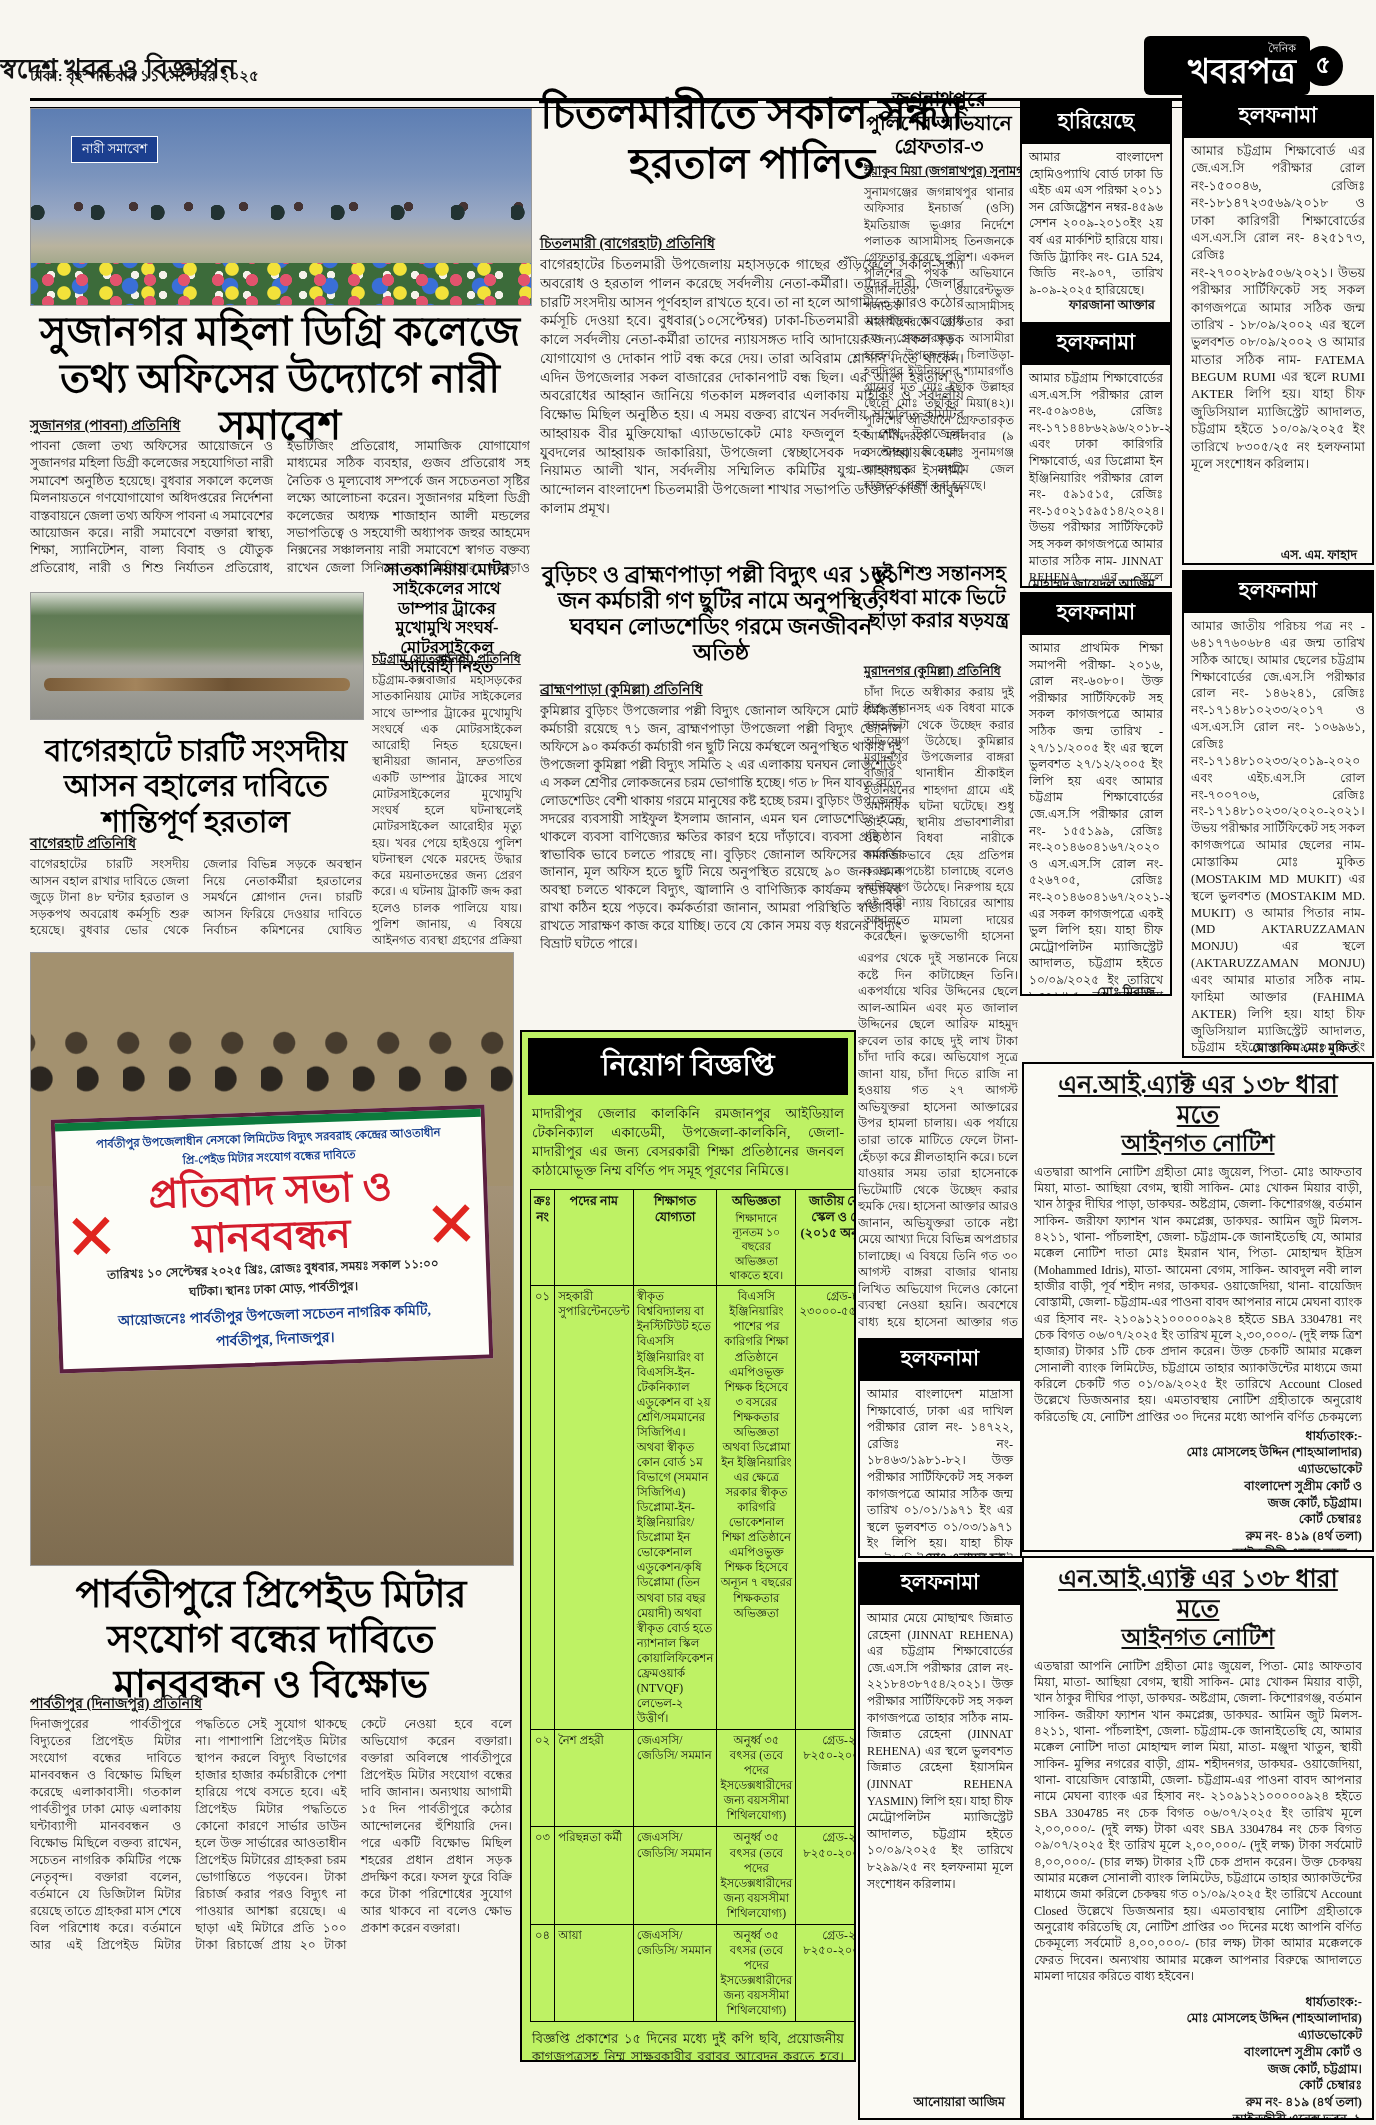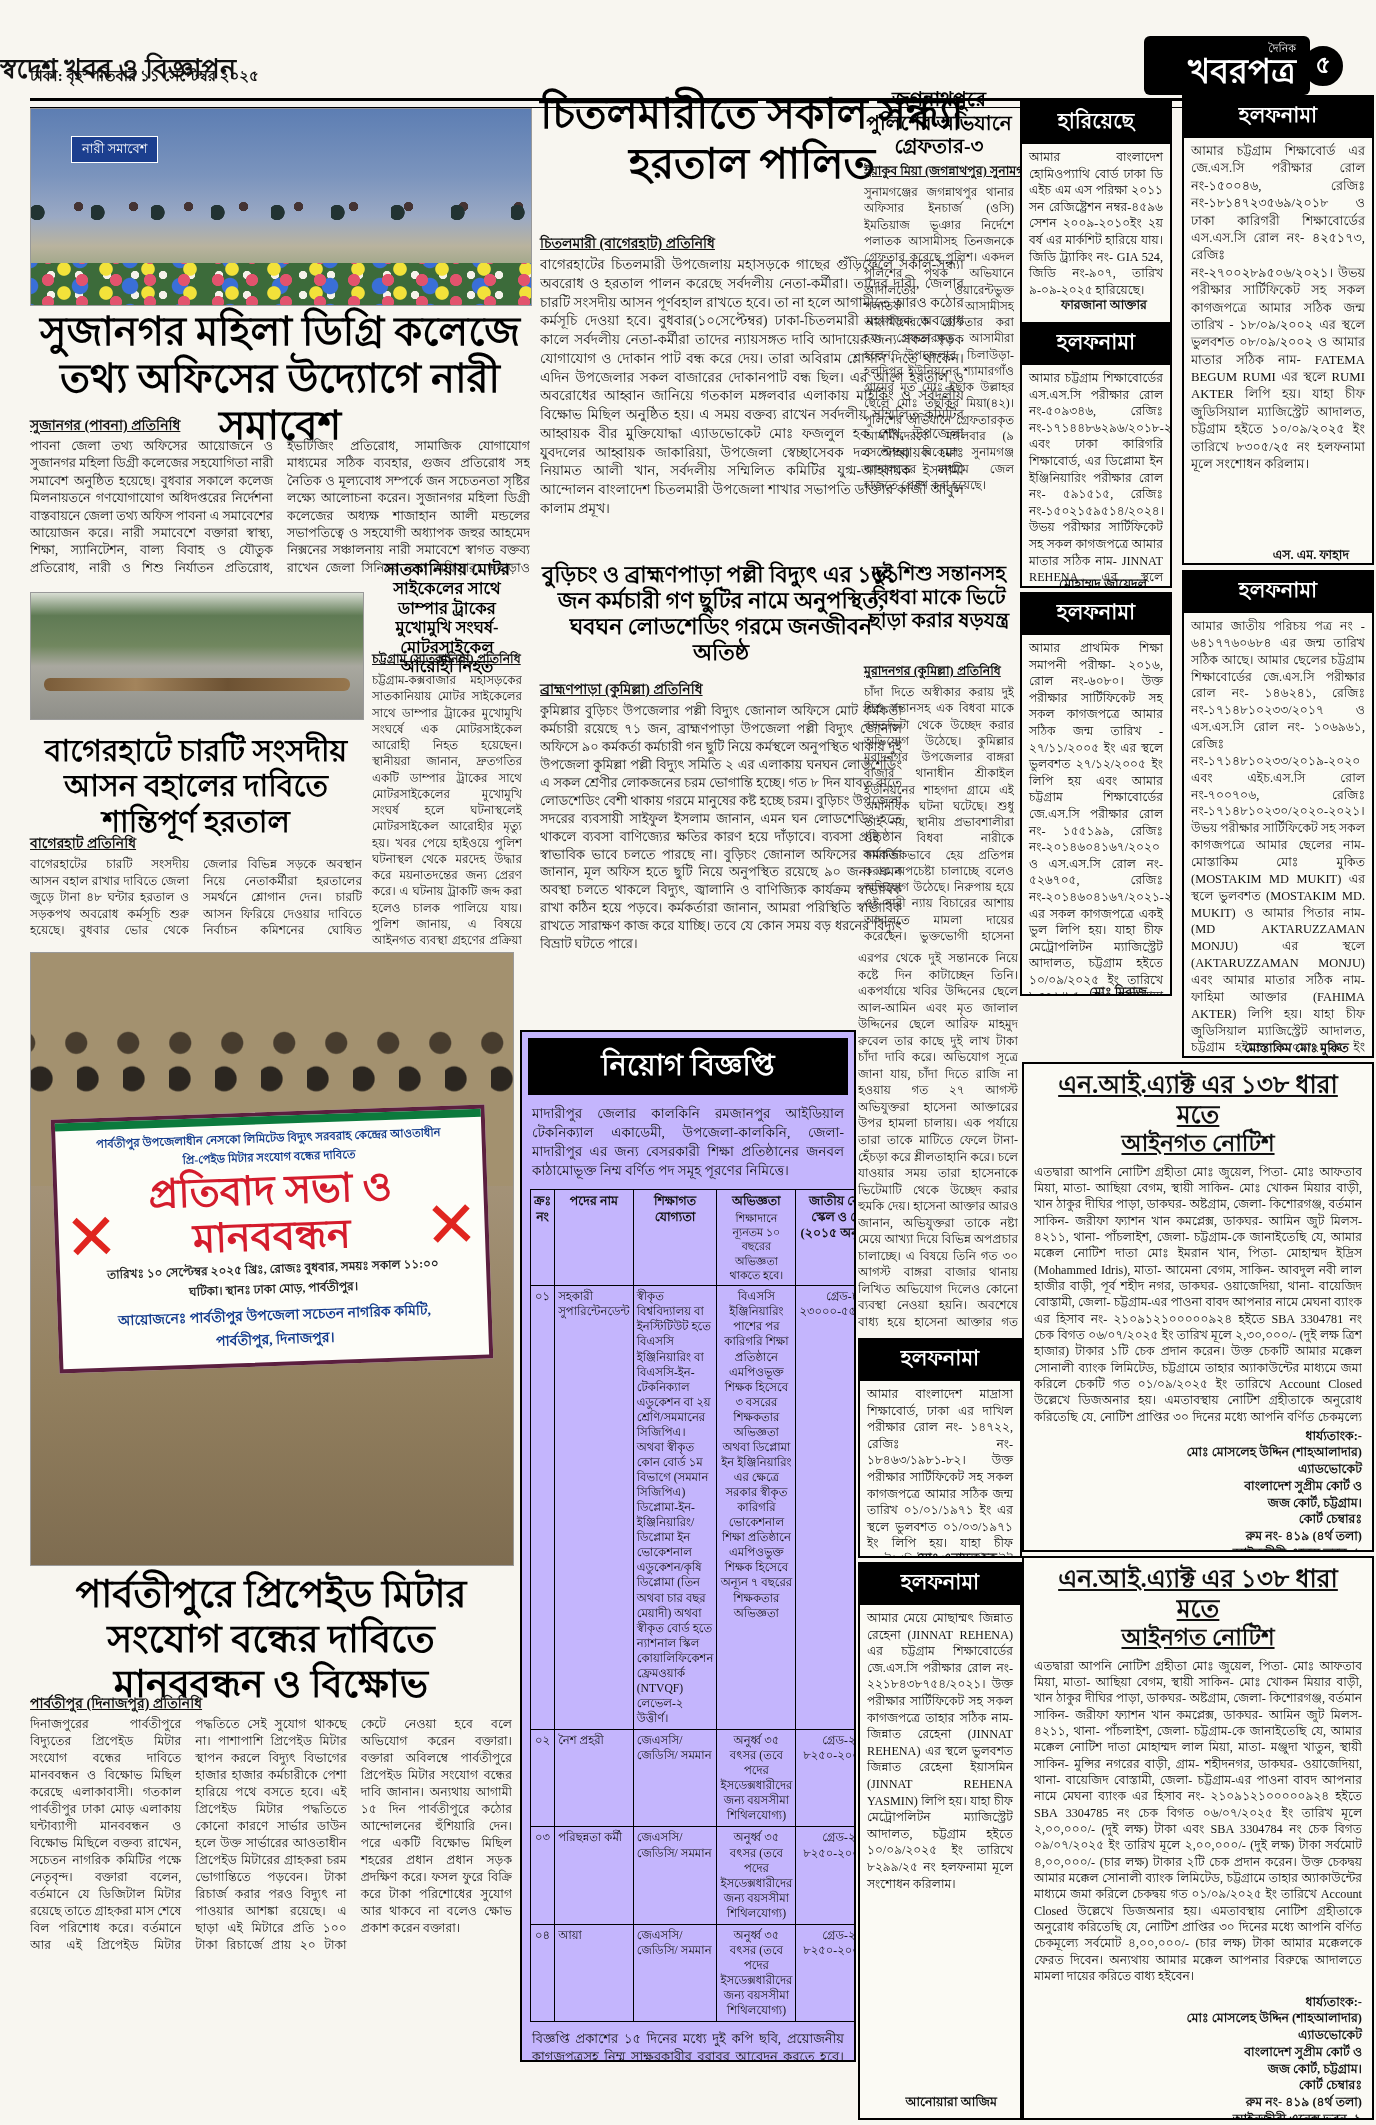"ফারজানা আক্তার" .cbox-sig { padding: 0 23px 5px 0 -> 0 15px 5px 0 }
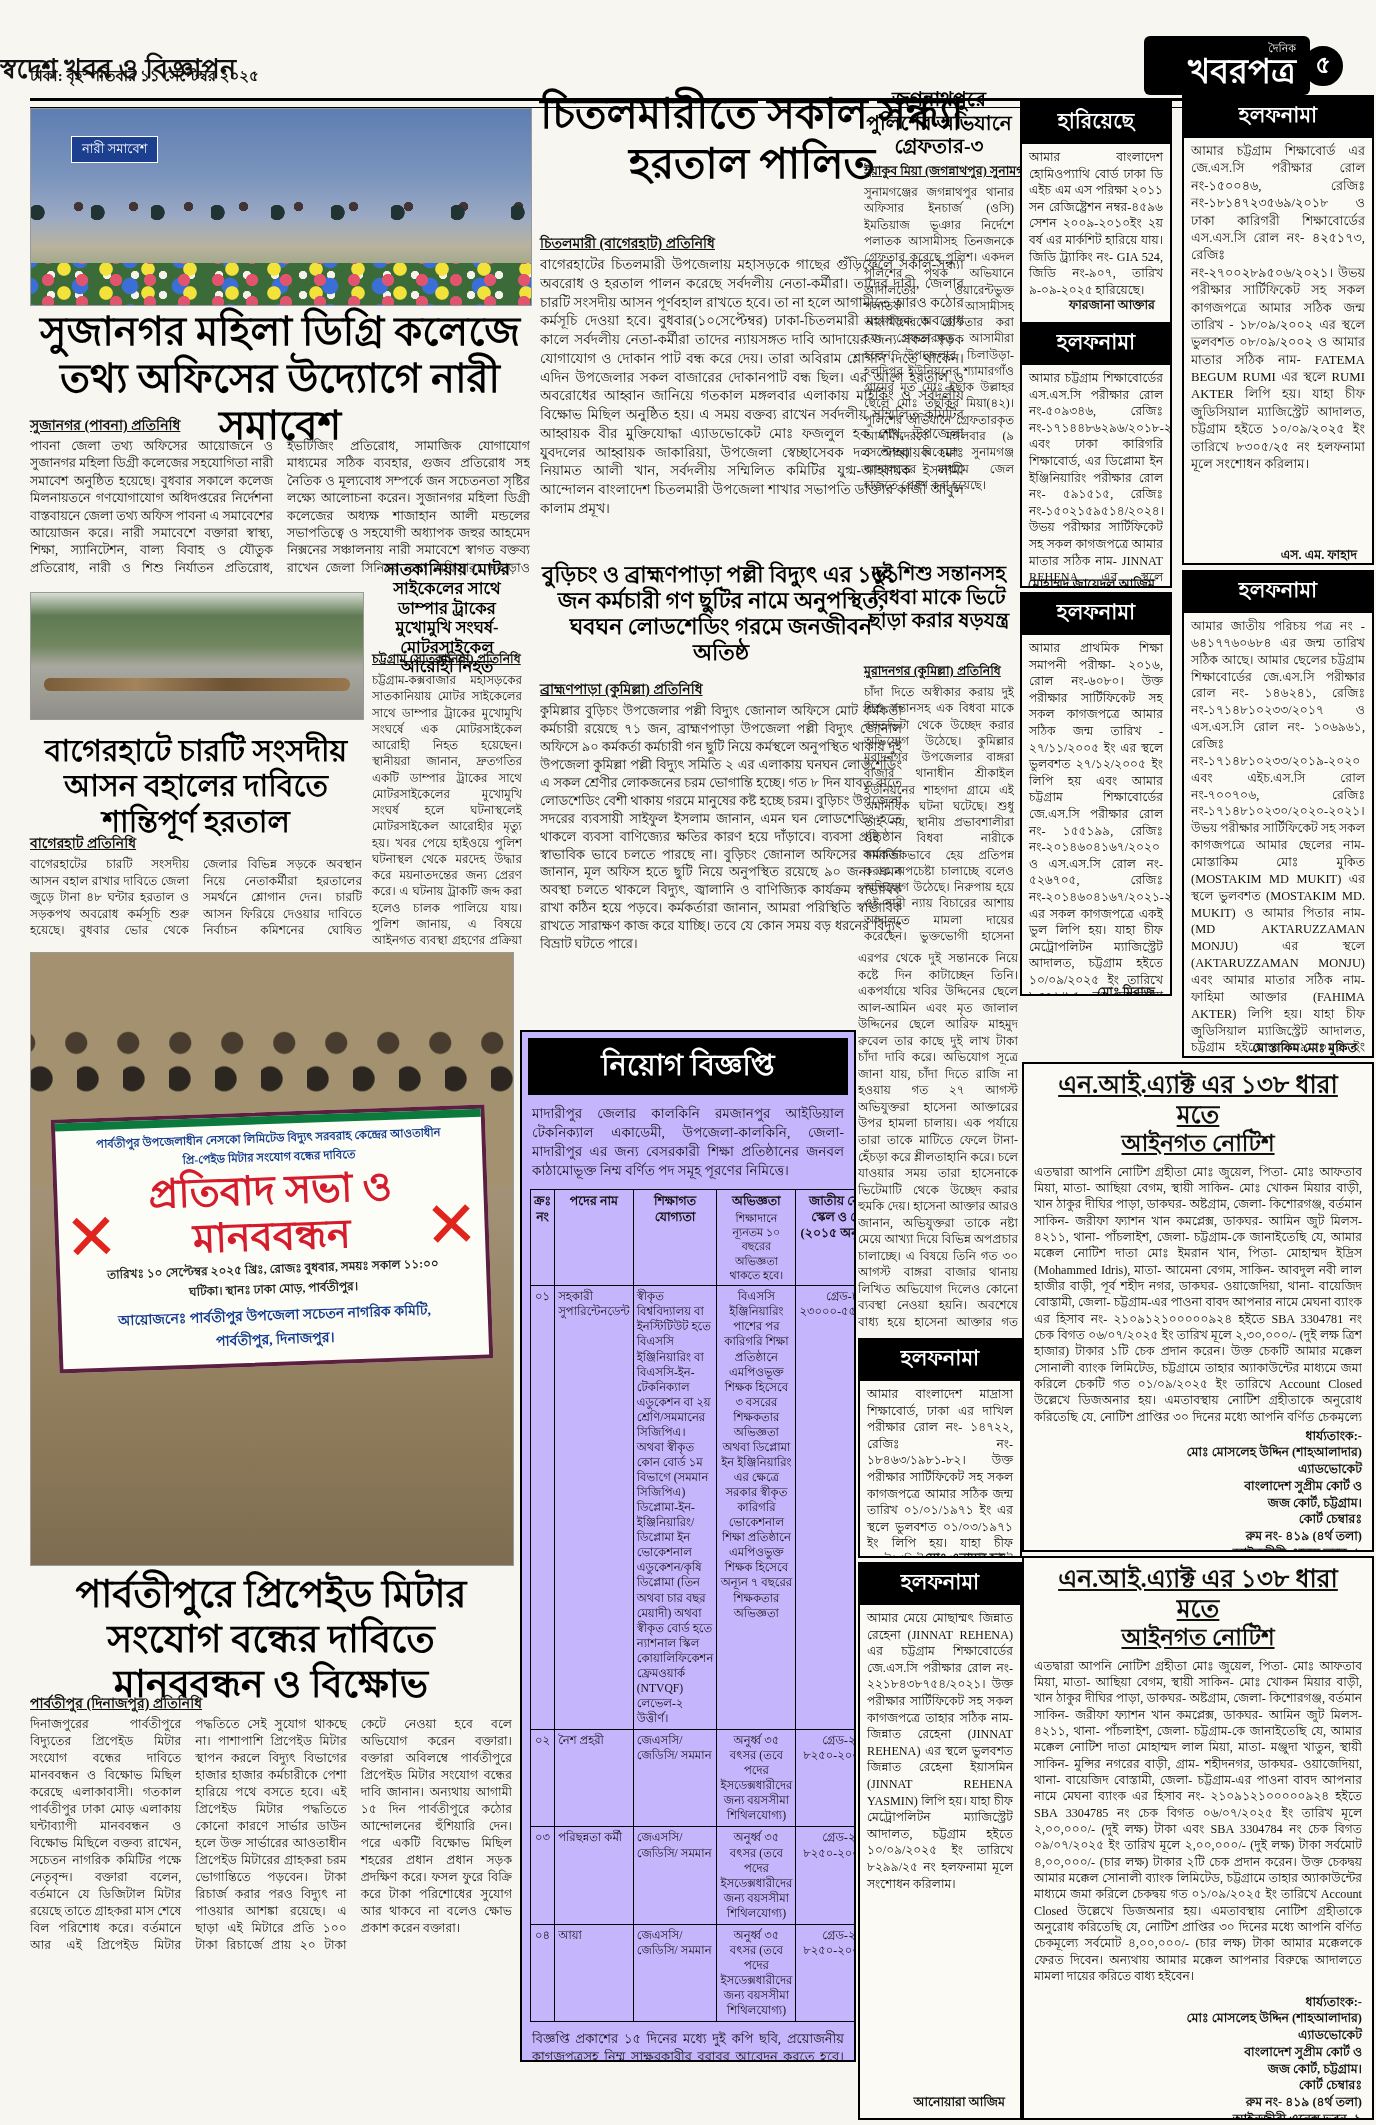"নিয়োগ বিজ্ঞপ্তি" .recruit { background: #c4b5fd -> #bef264 }
